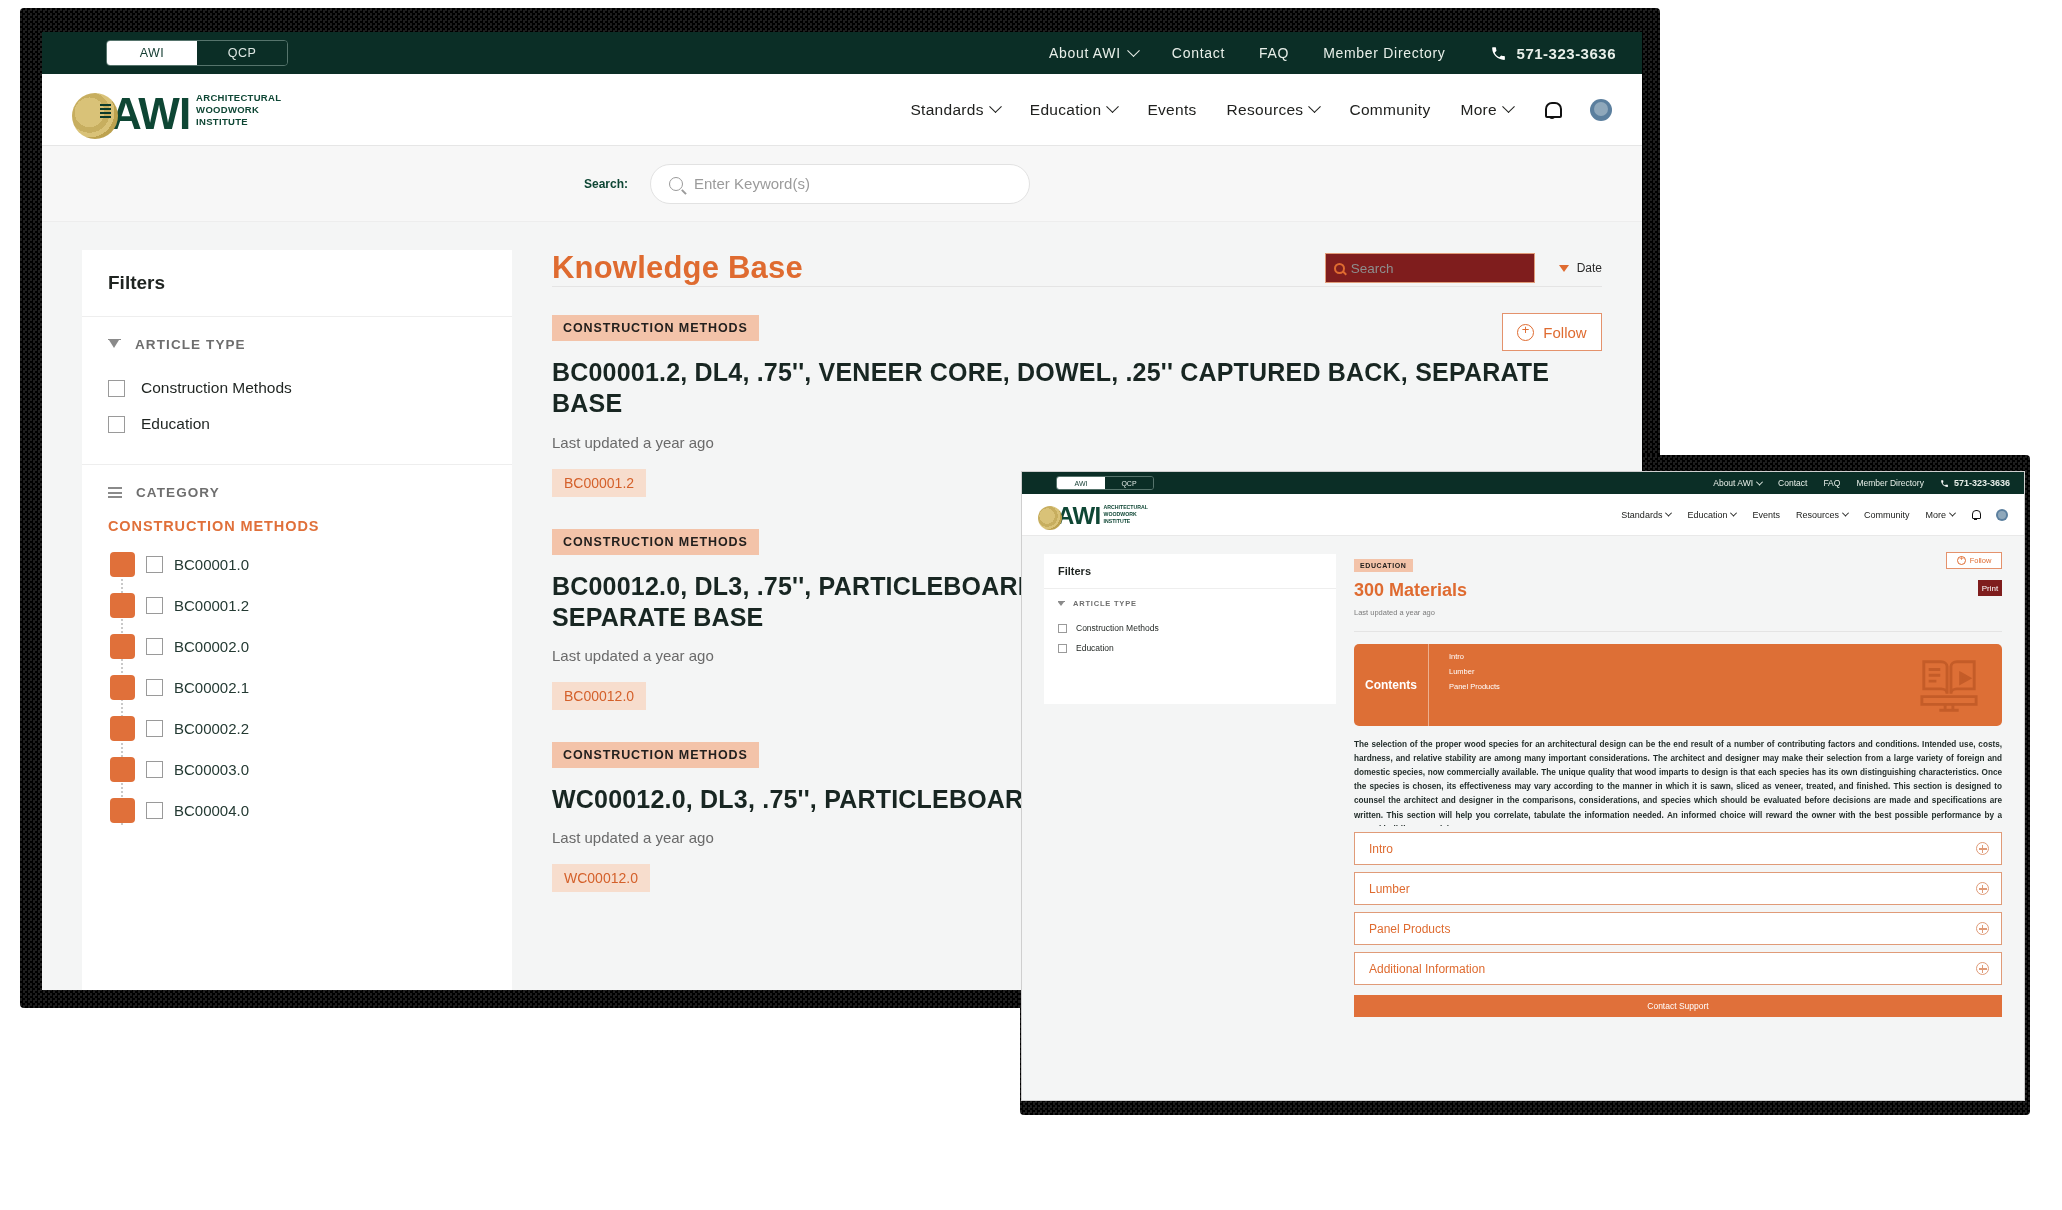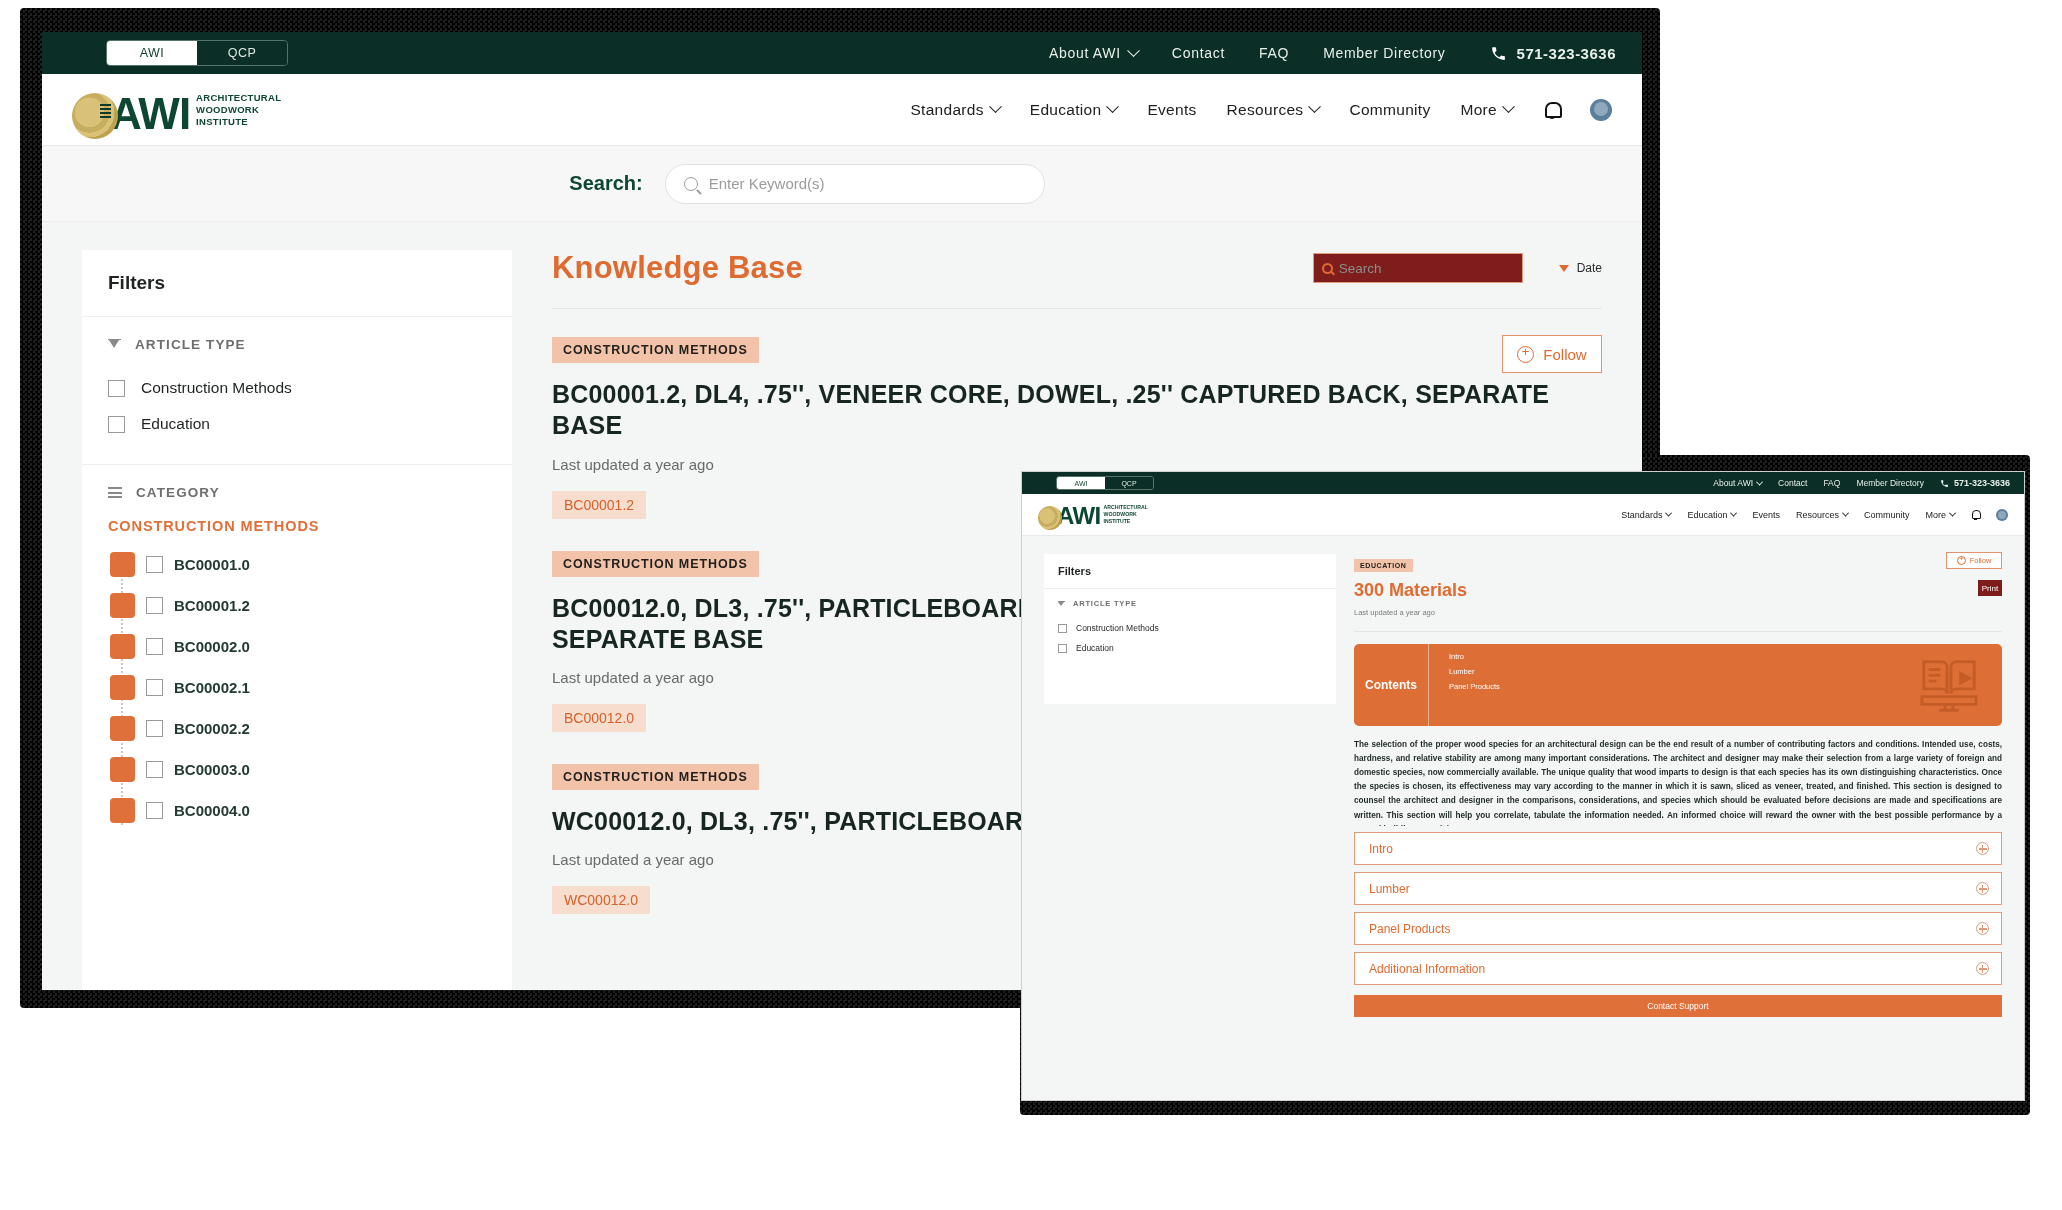"Search:" .slabel { font-size: 20px -> 12px }
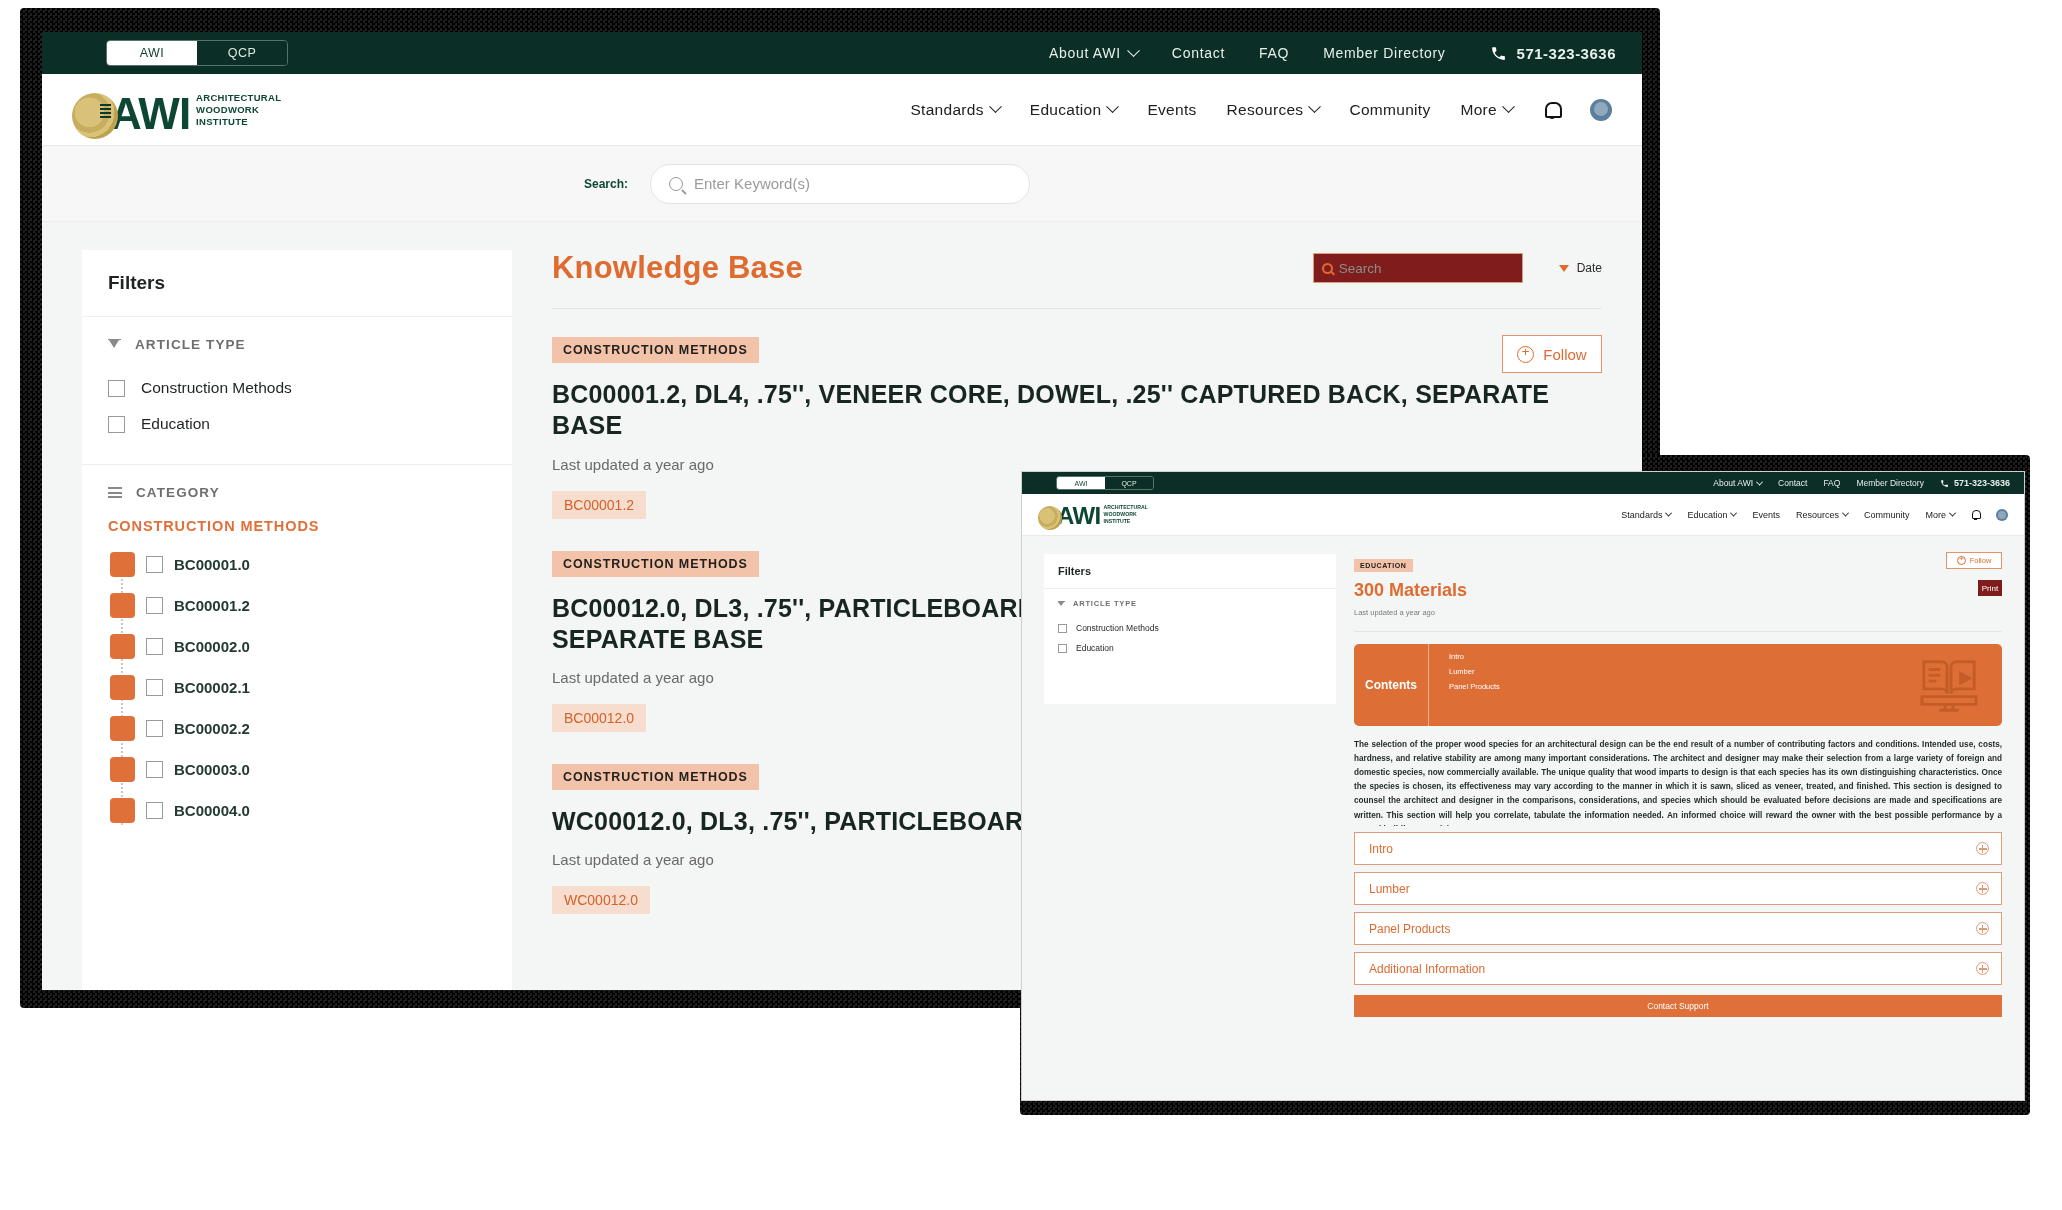"Knowledge Base" .kb-head { gap: 36px -> 24px; padding-bottom: 22px -> none }
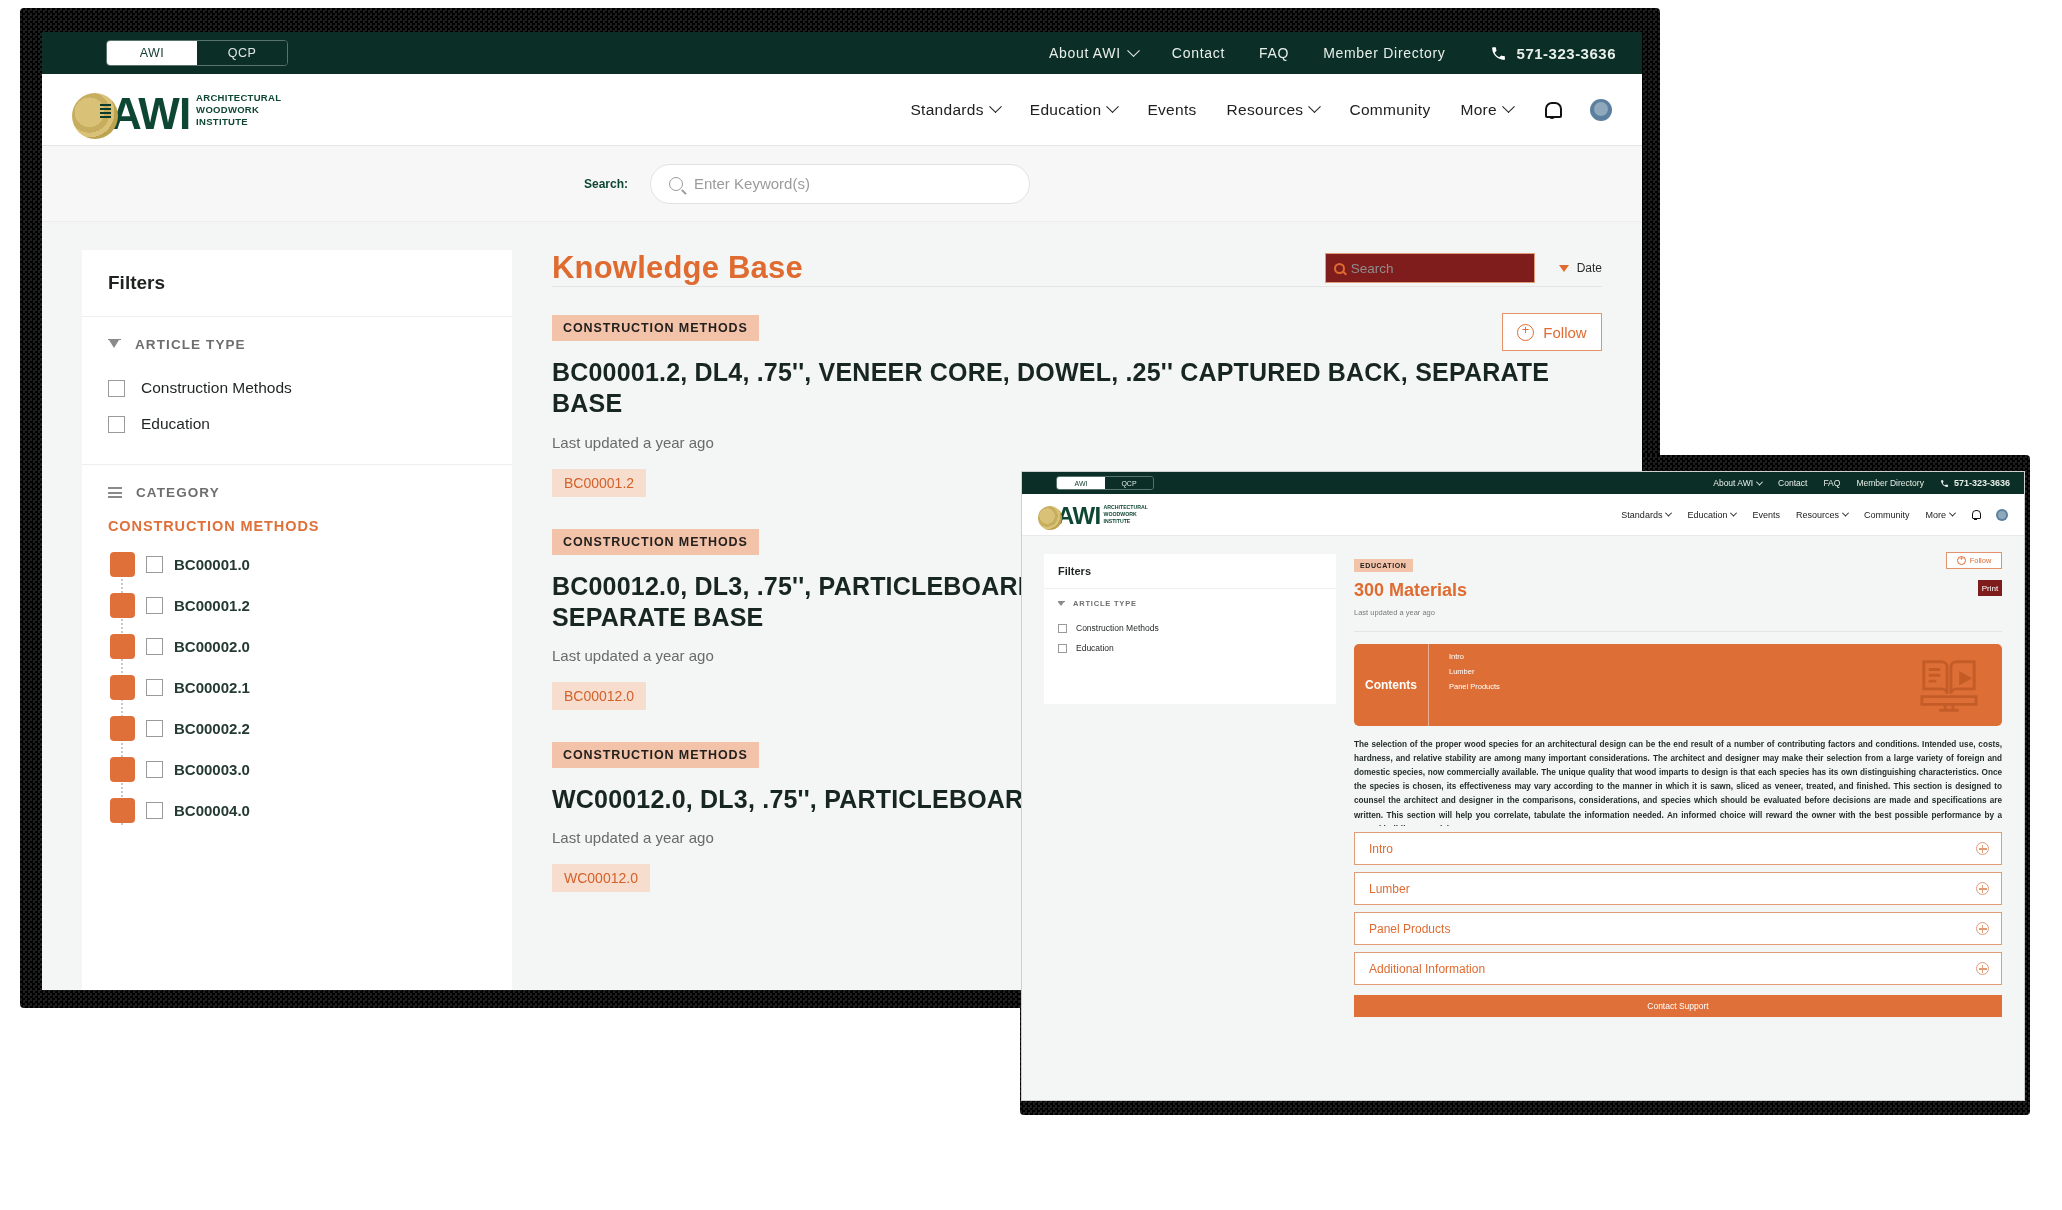"BC00001.0" .cat-list { font-weight: bold -> none }
